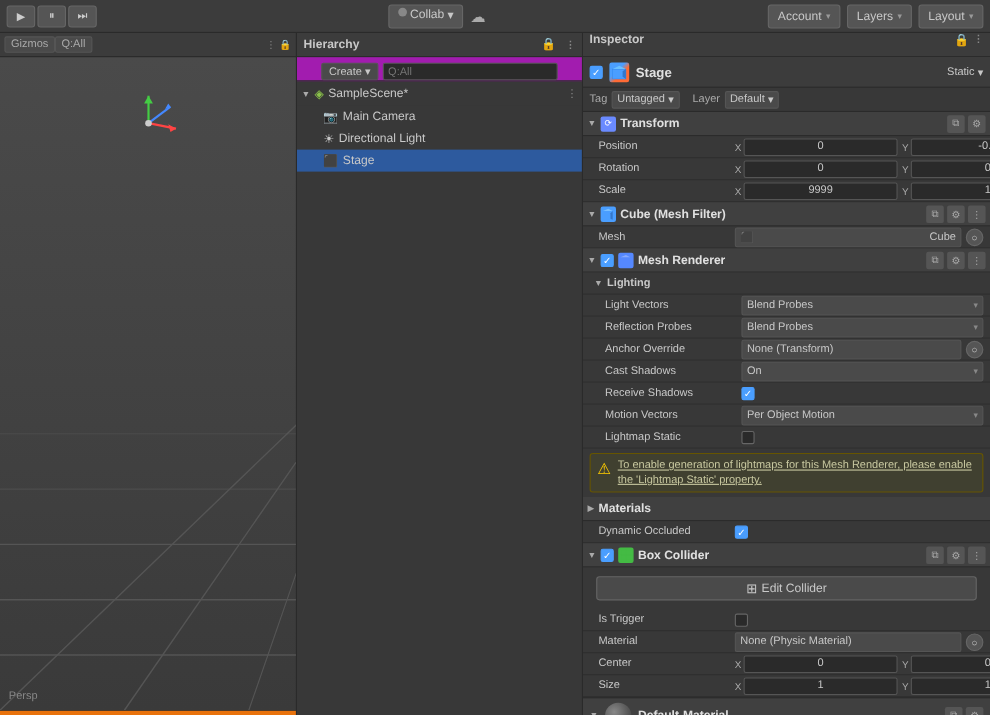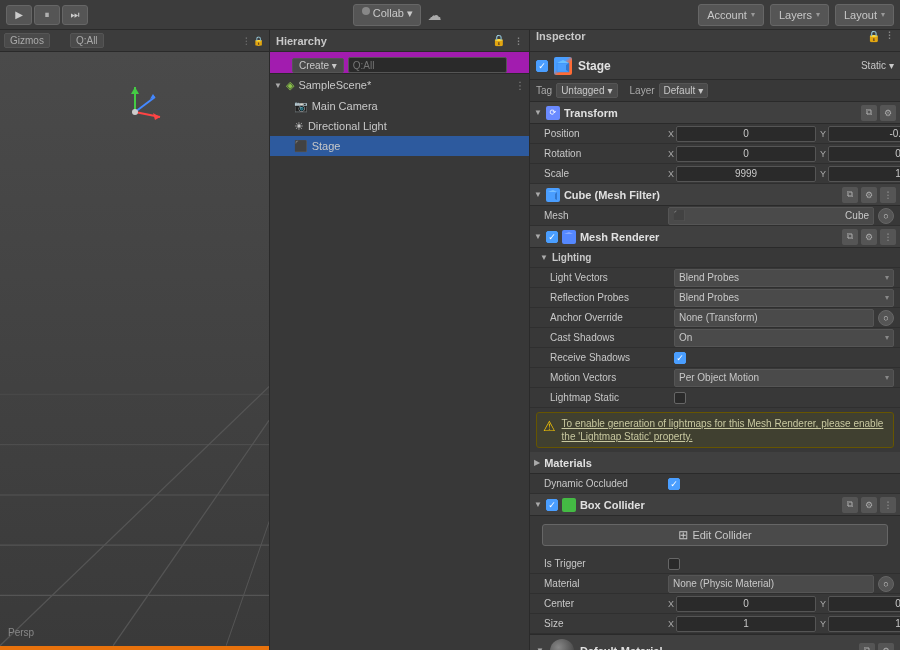"Gizmos" .scene-toolbar { gap: 20px -> 0 }
